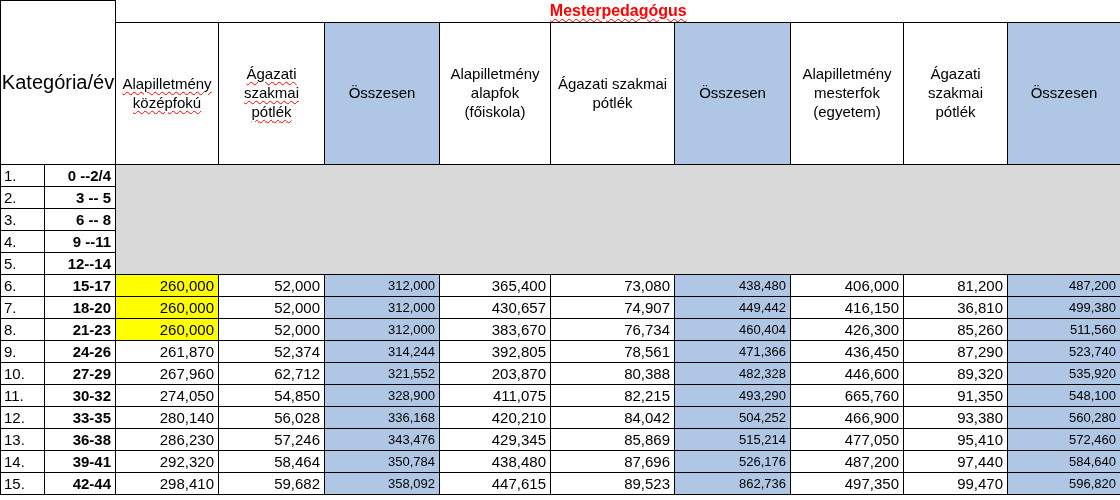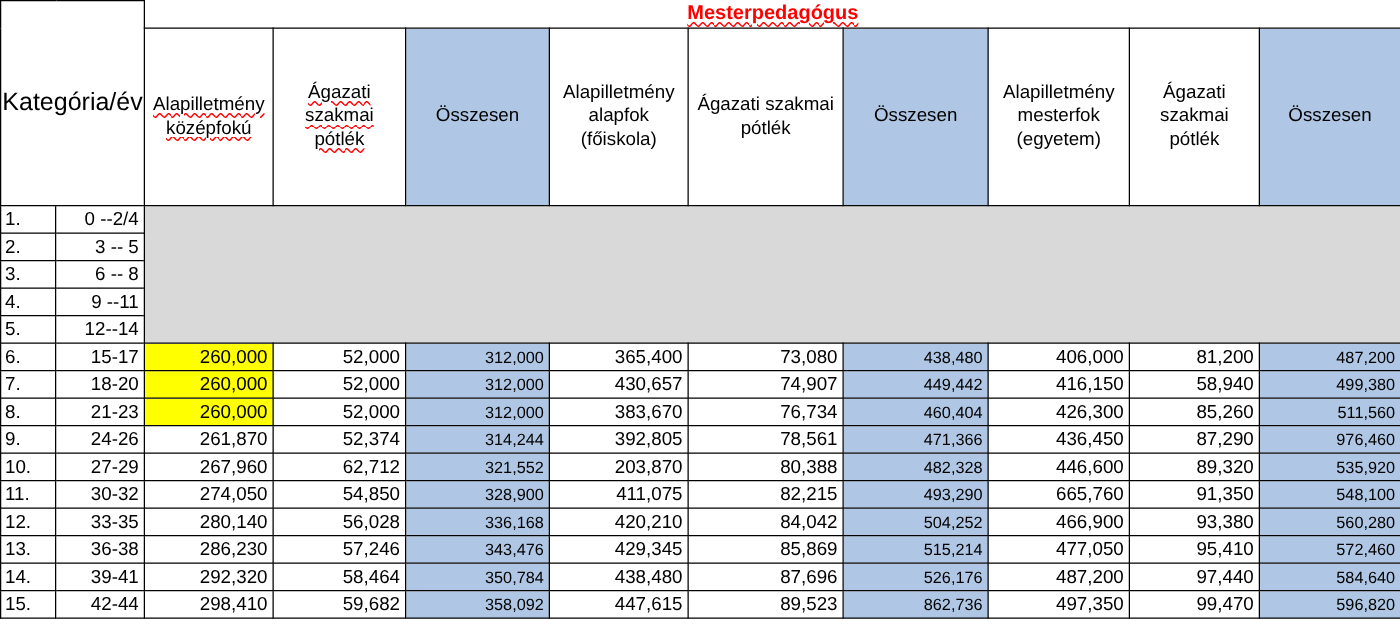"0 --2/4" td.cat { font-weight: none -> bold }
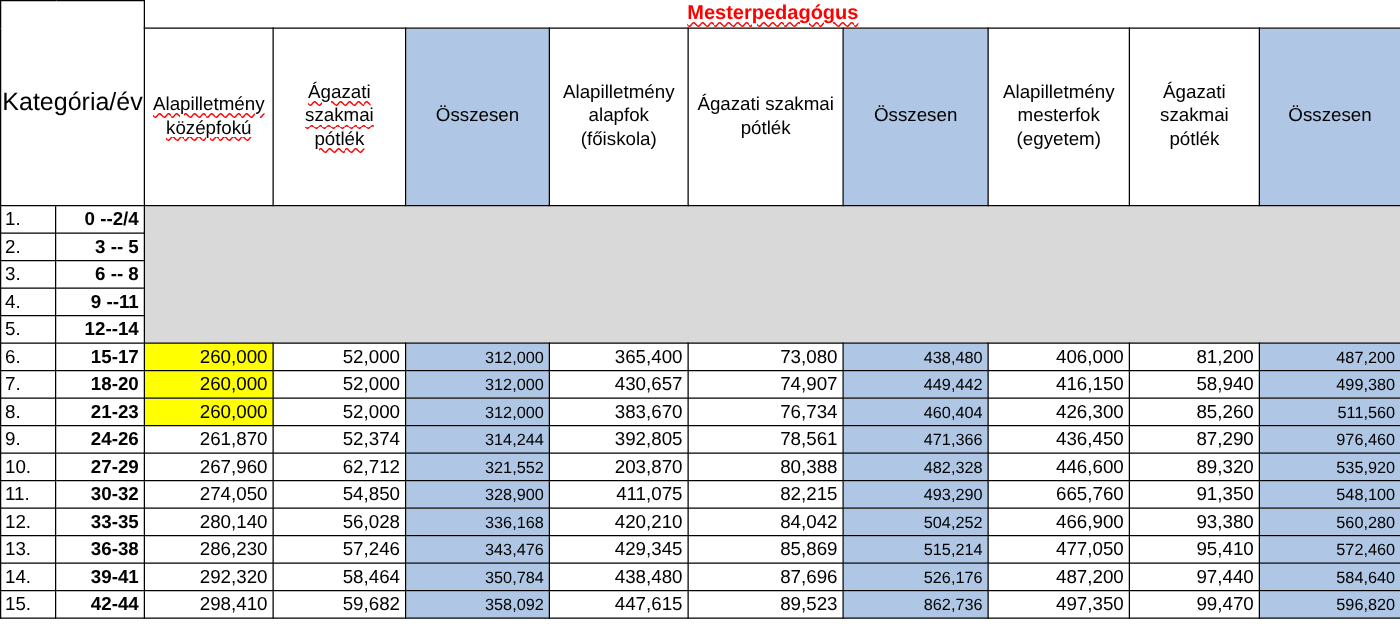"58,940" td.num-cell { text: 58,940 -> 36,810 }
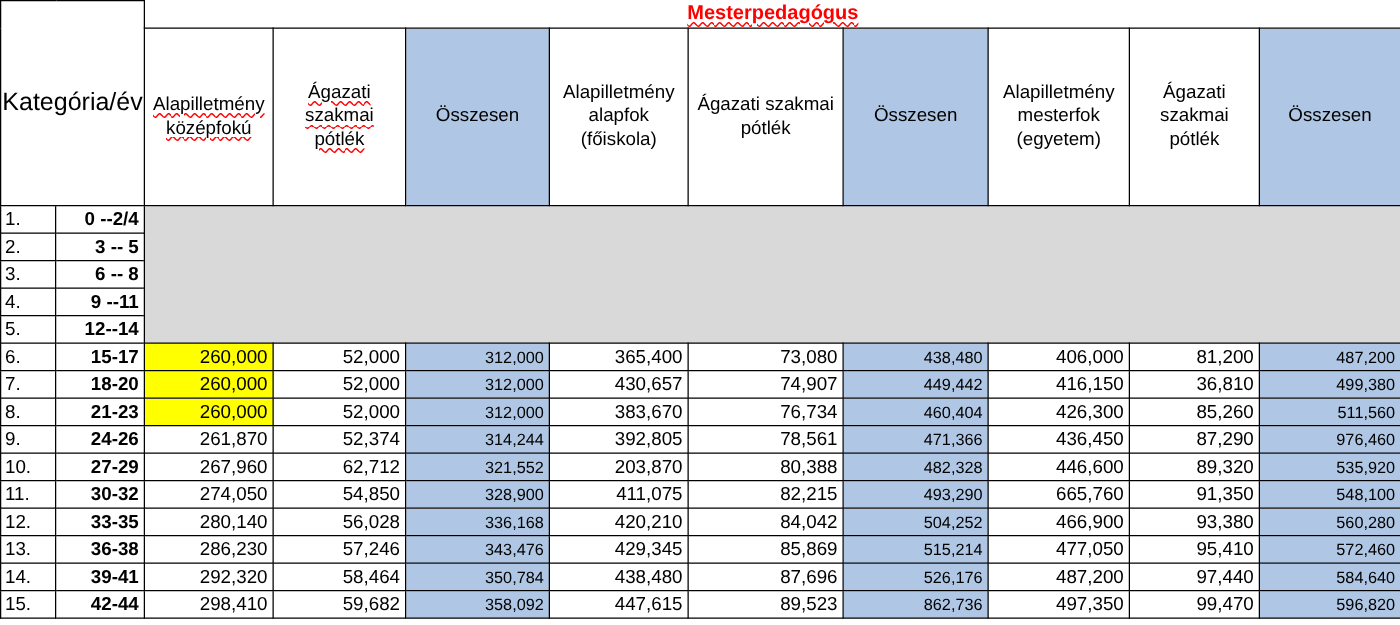"976,460" td.num-cell { text: 976,460 -> 523,740 }
